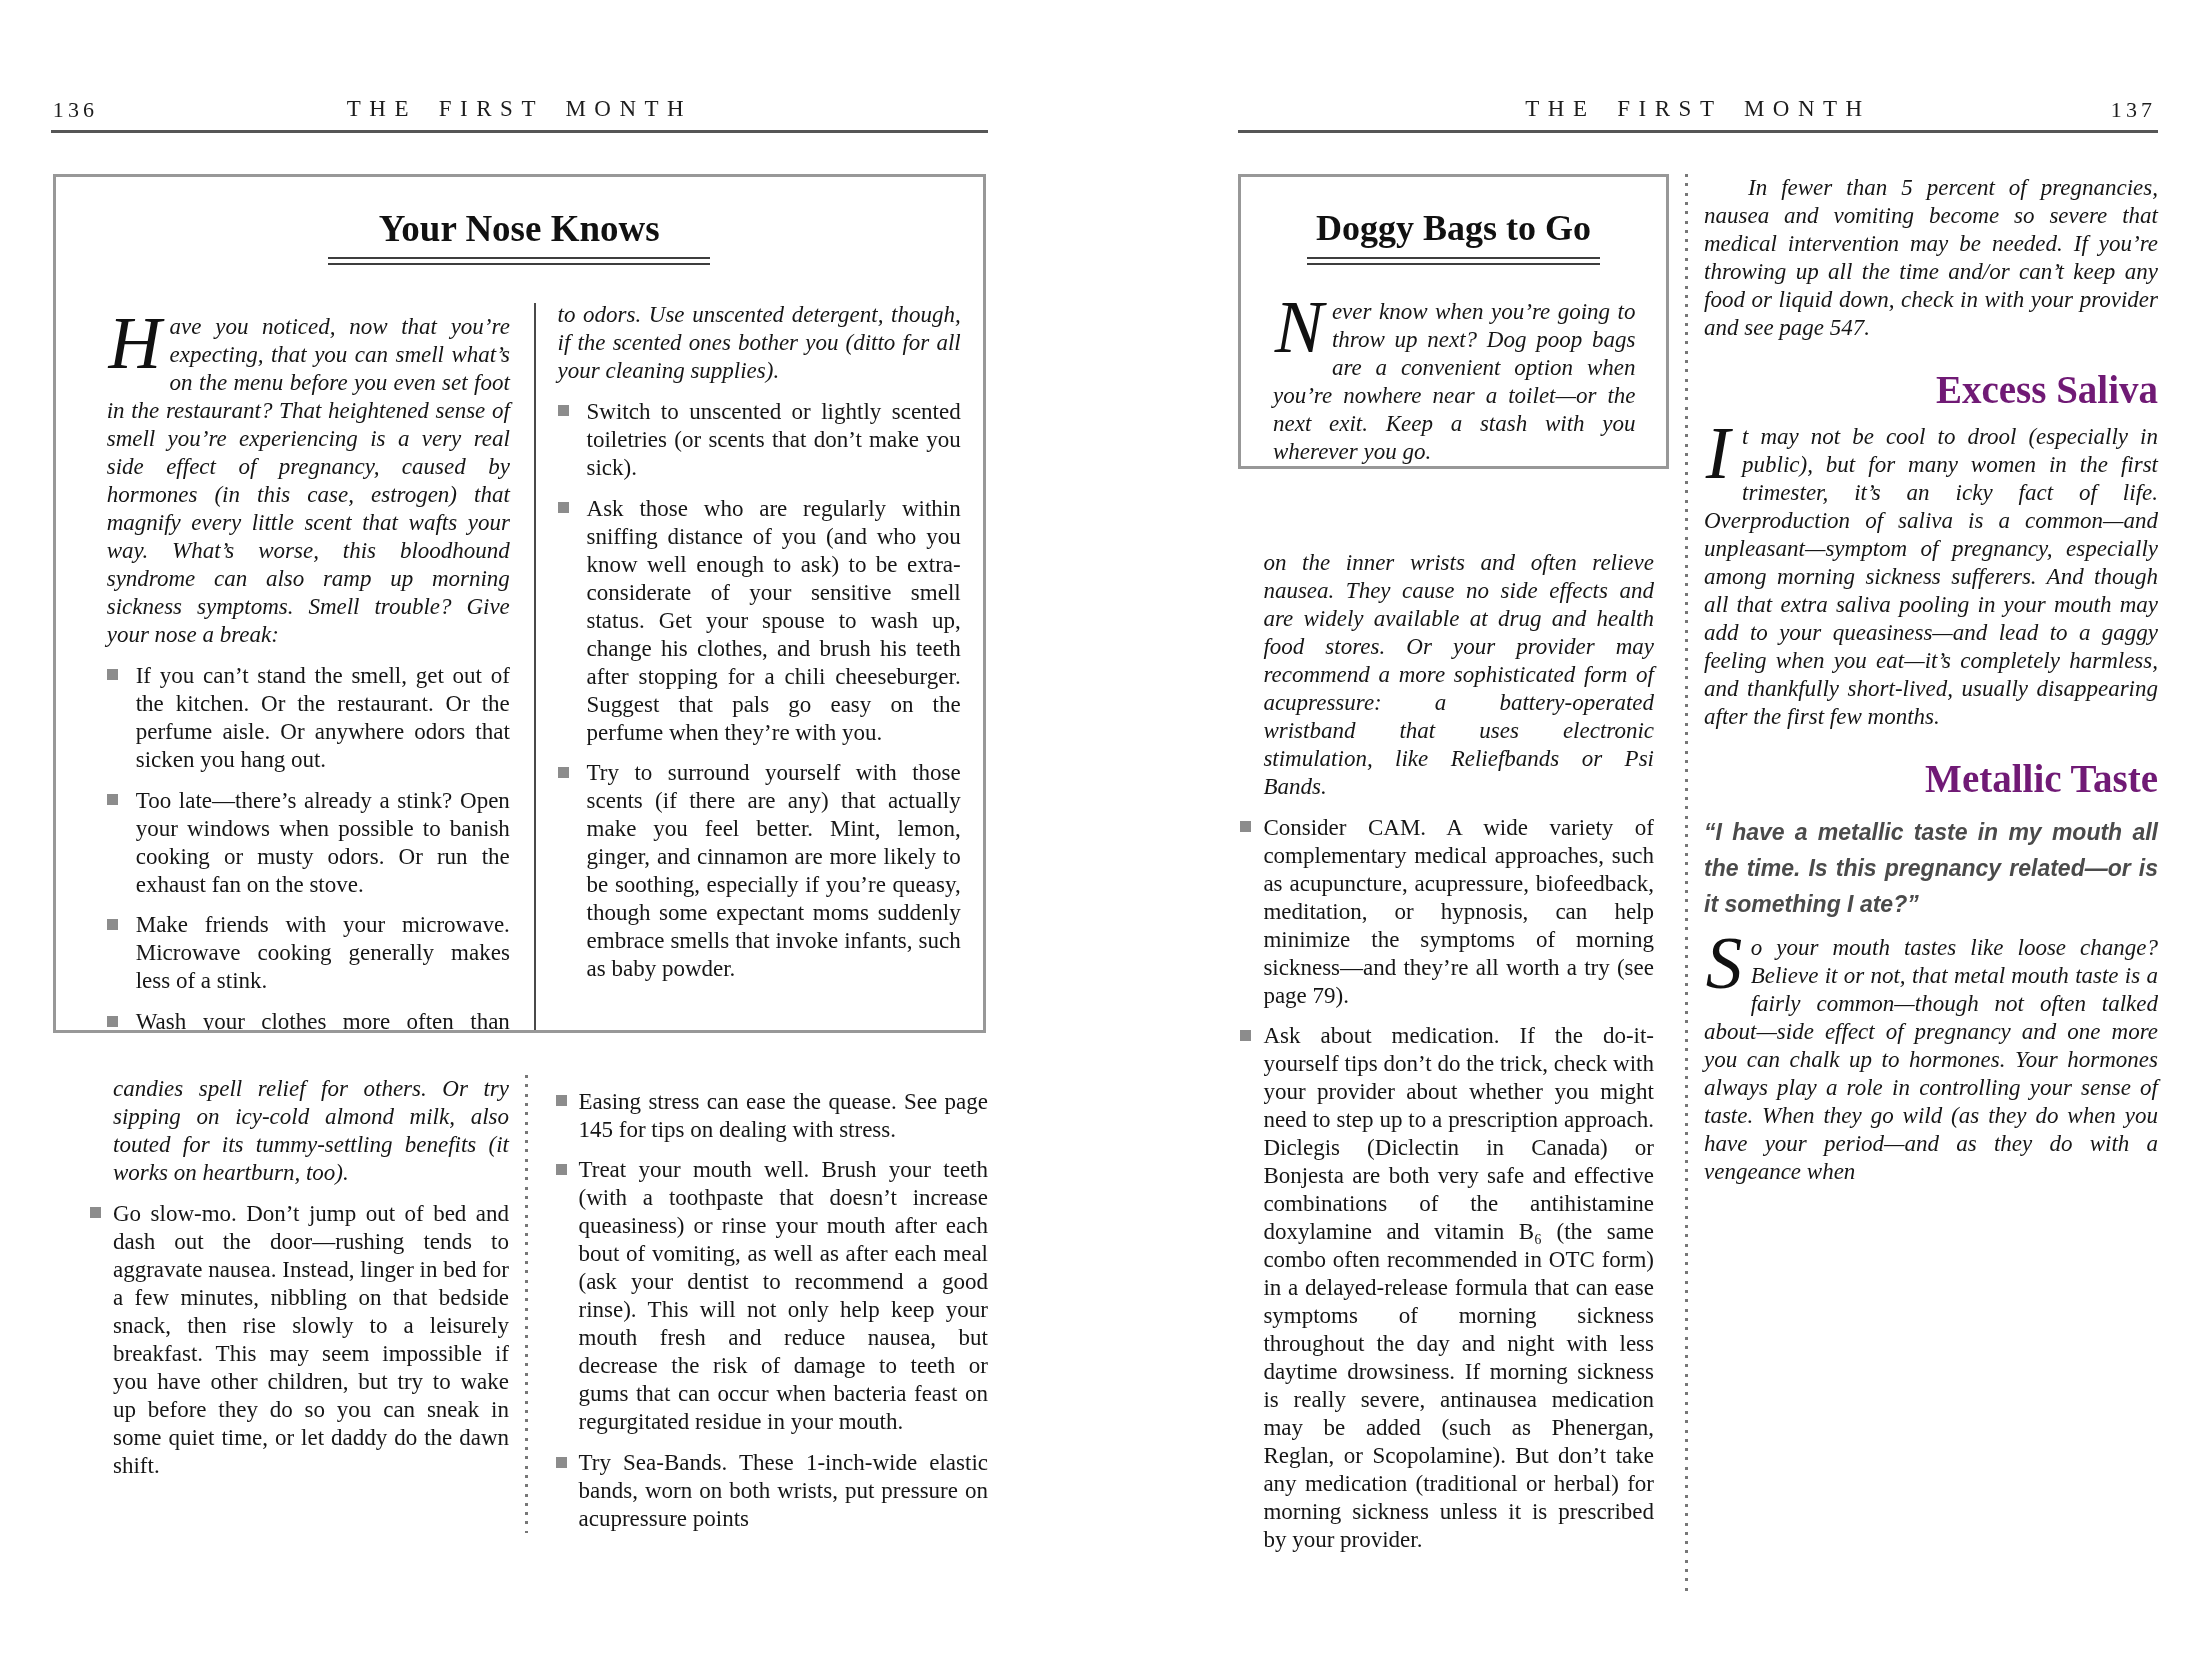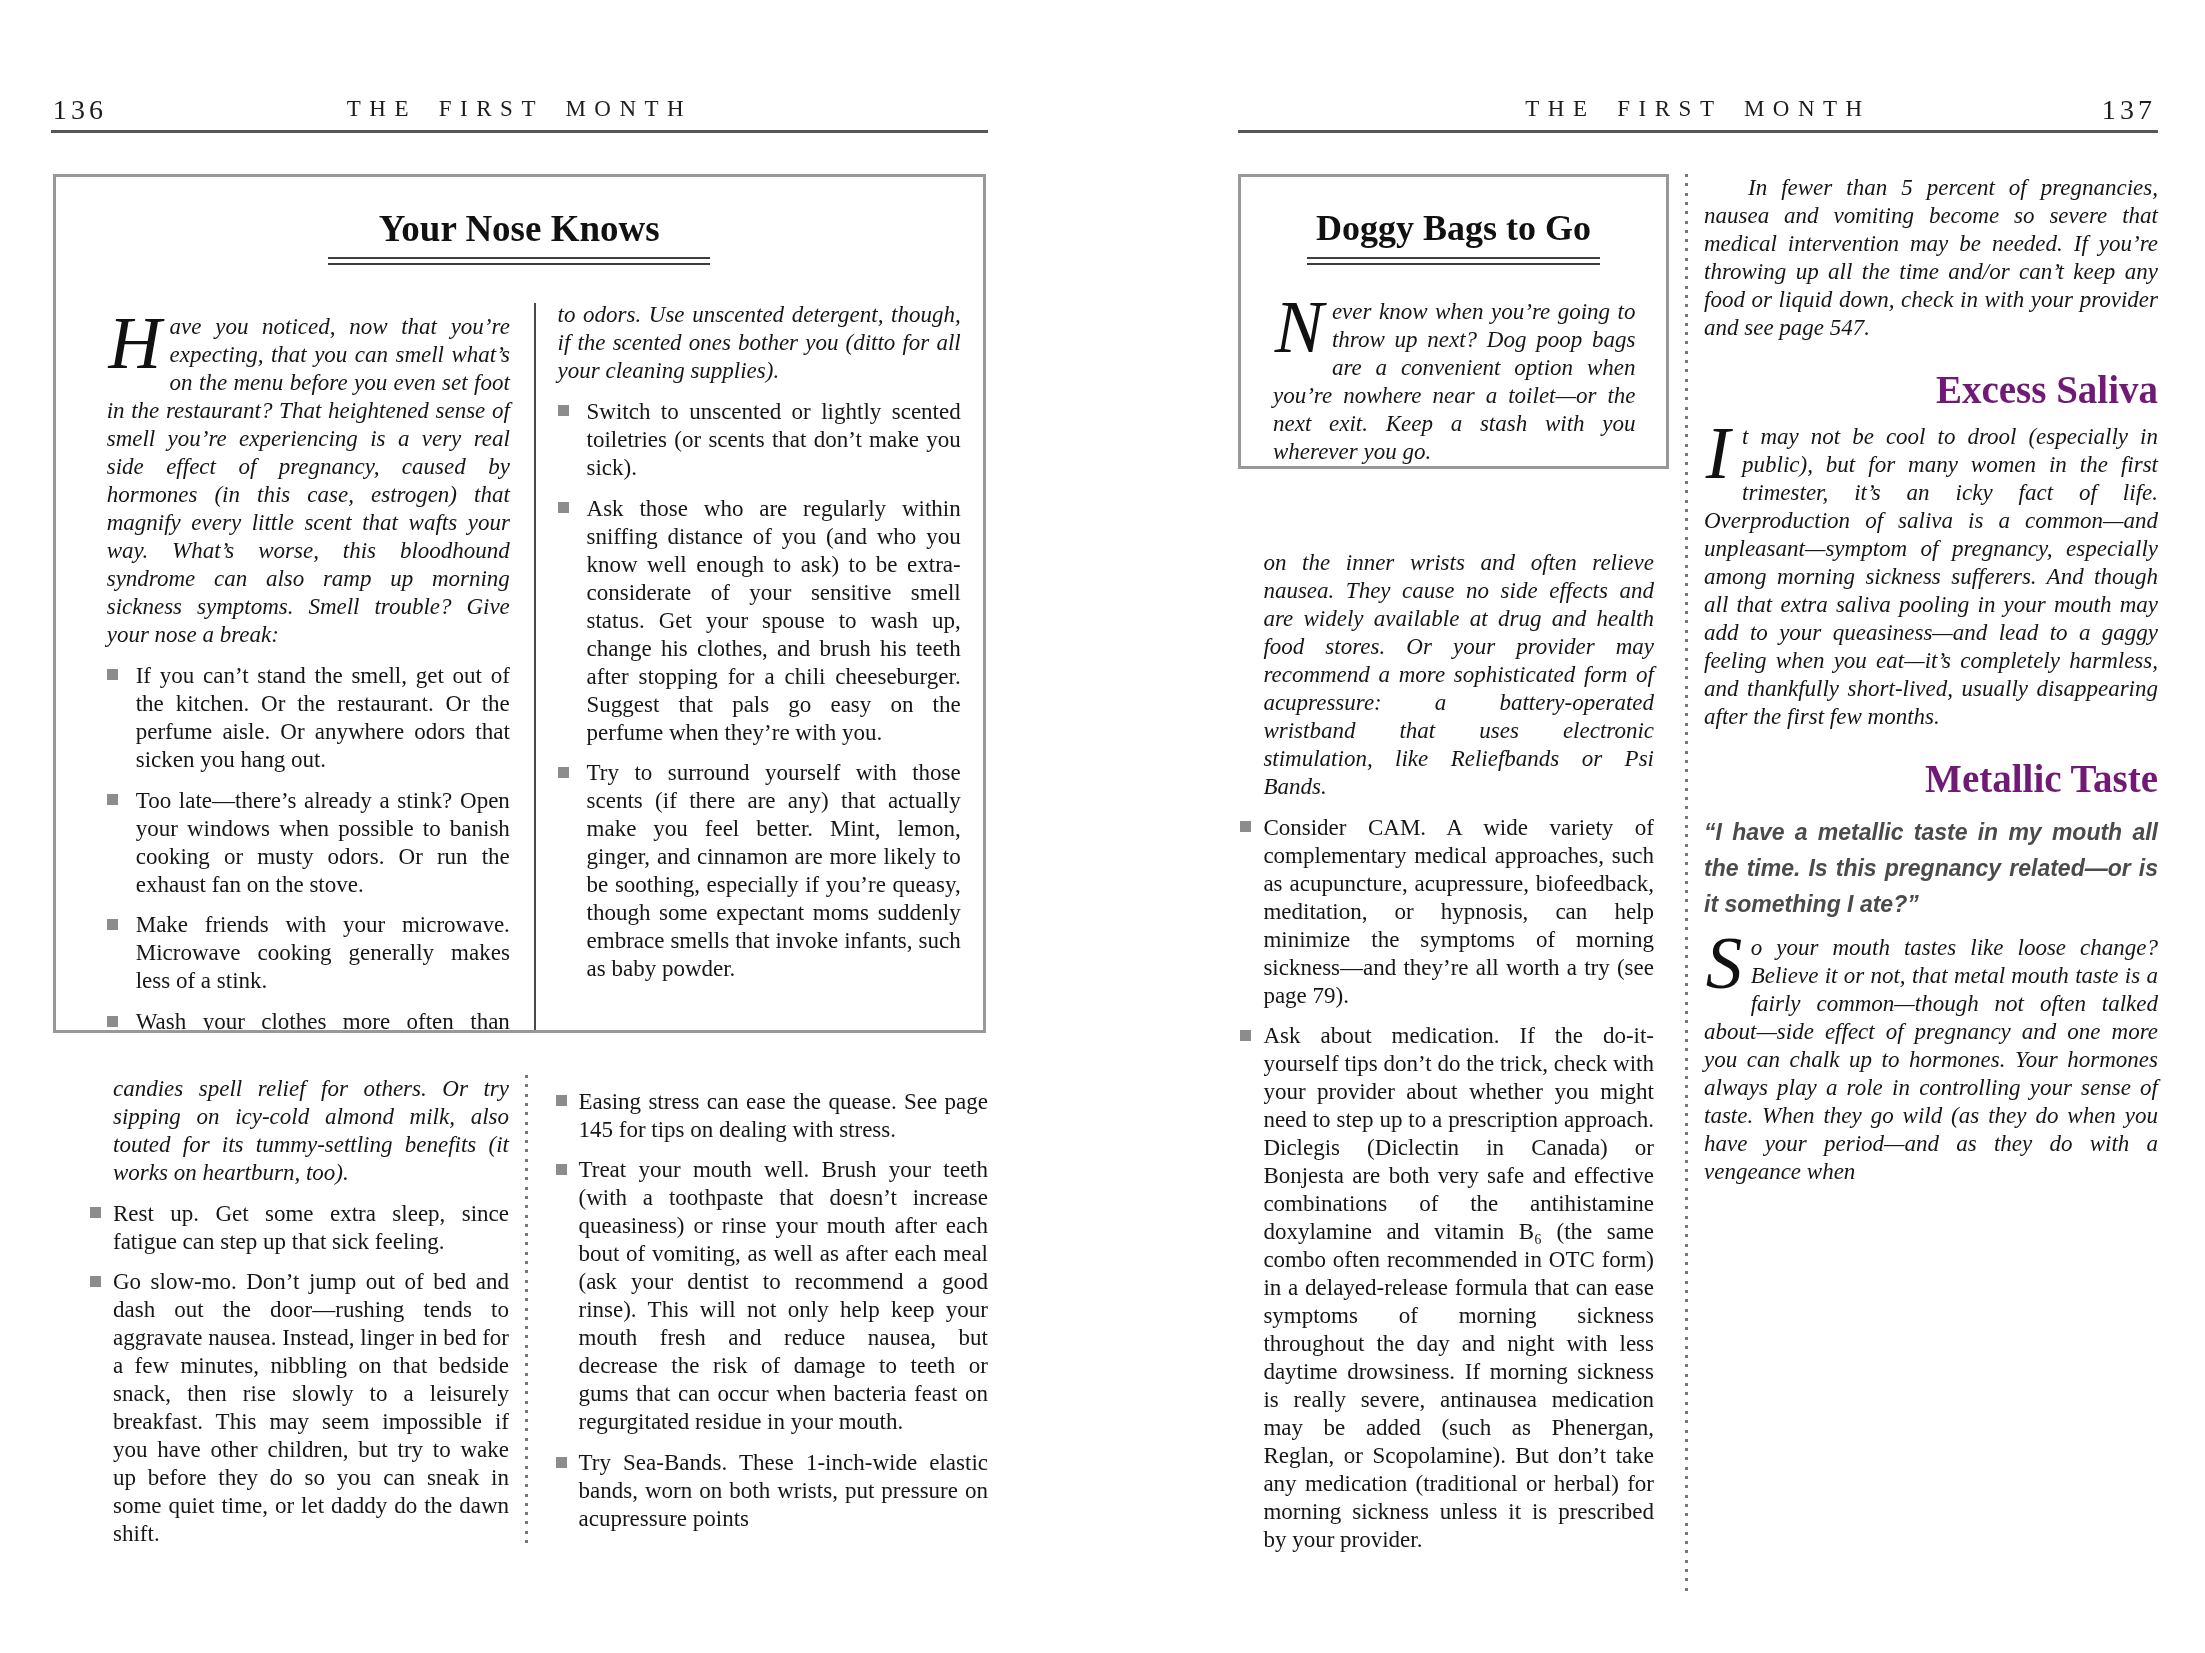"136" .pnum { font-size: 28px -> 22px }
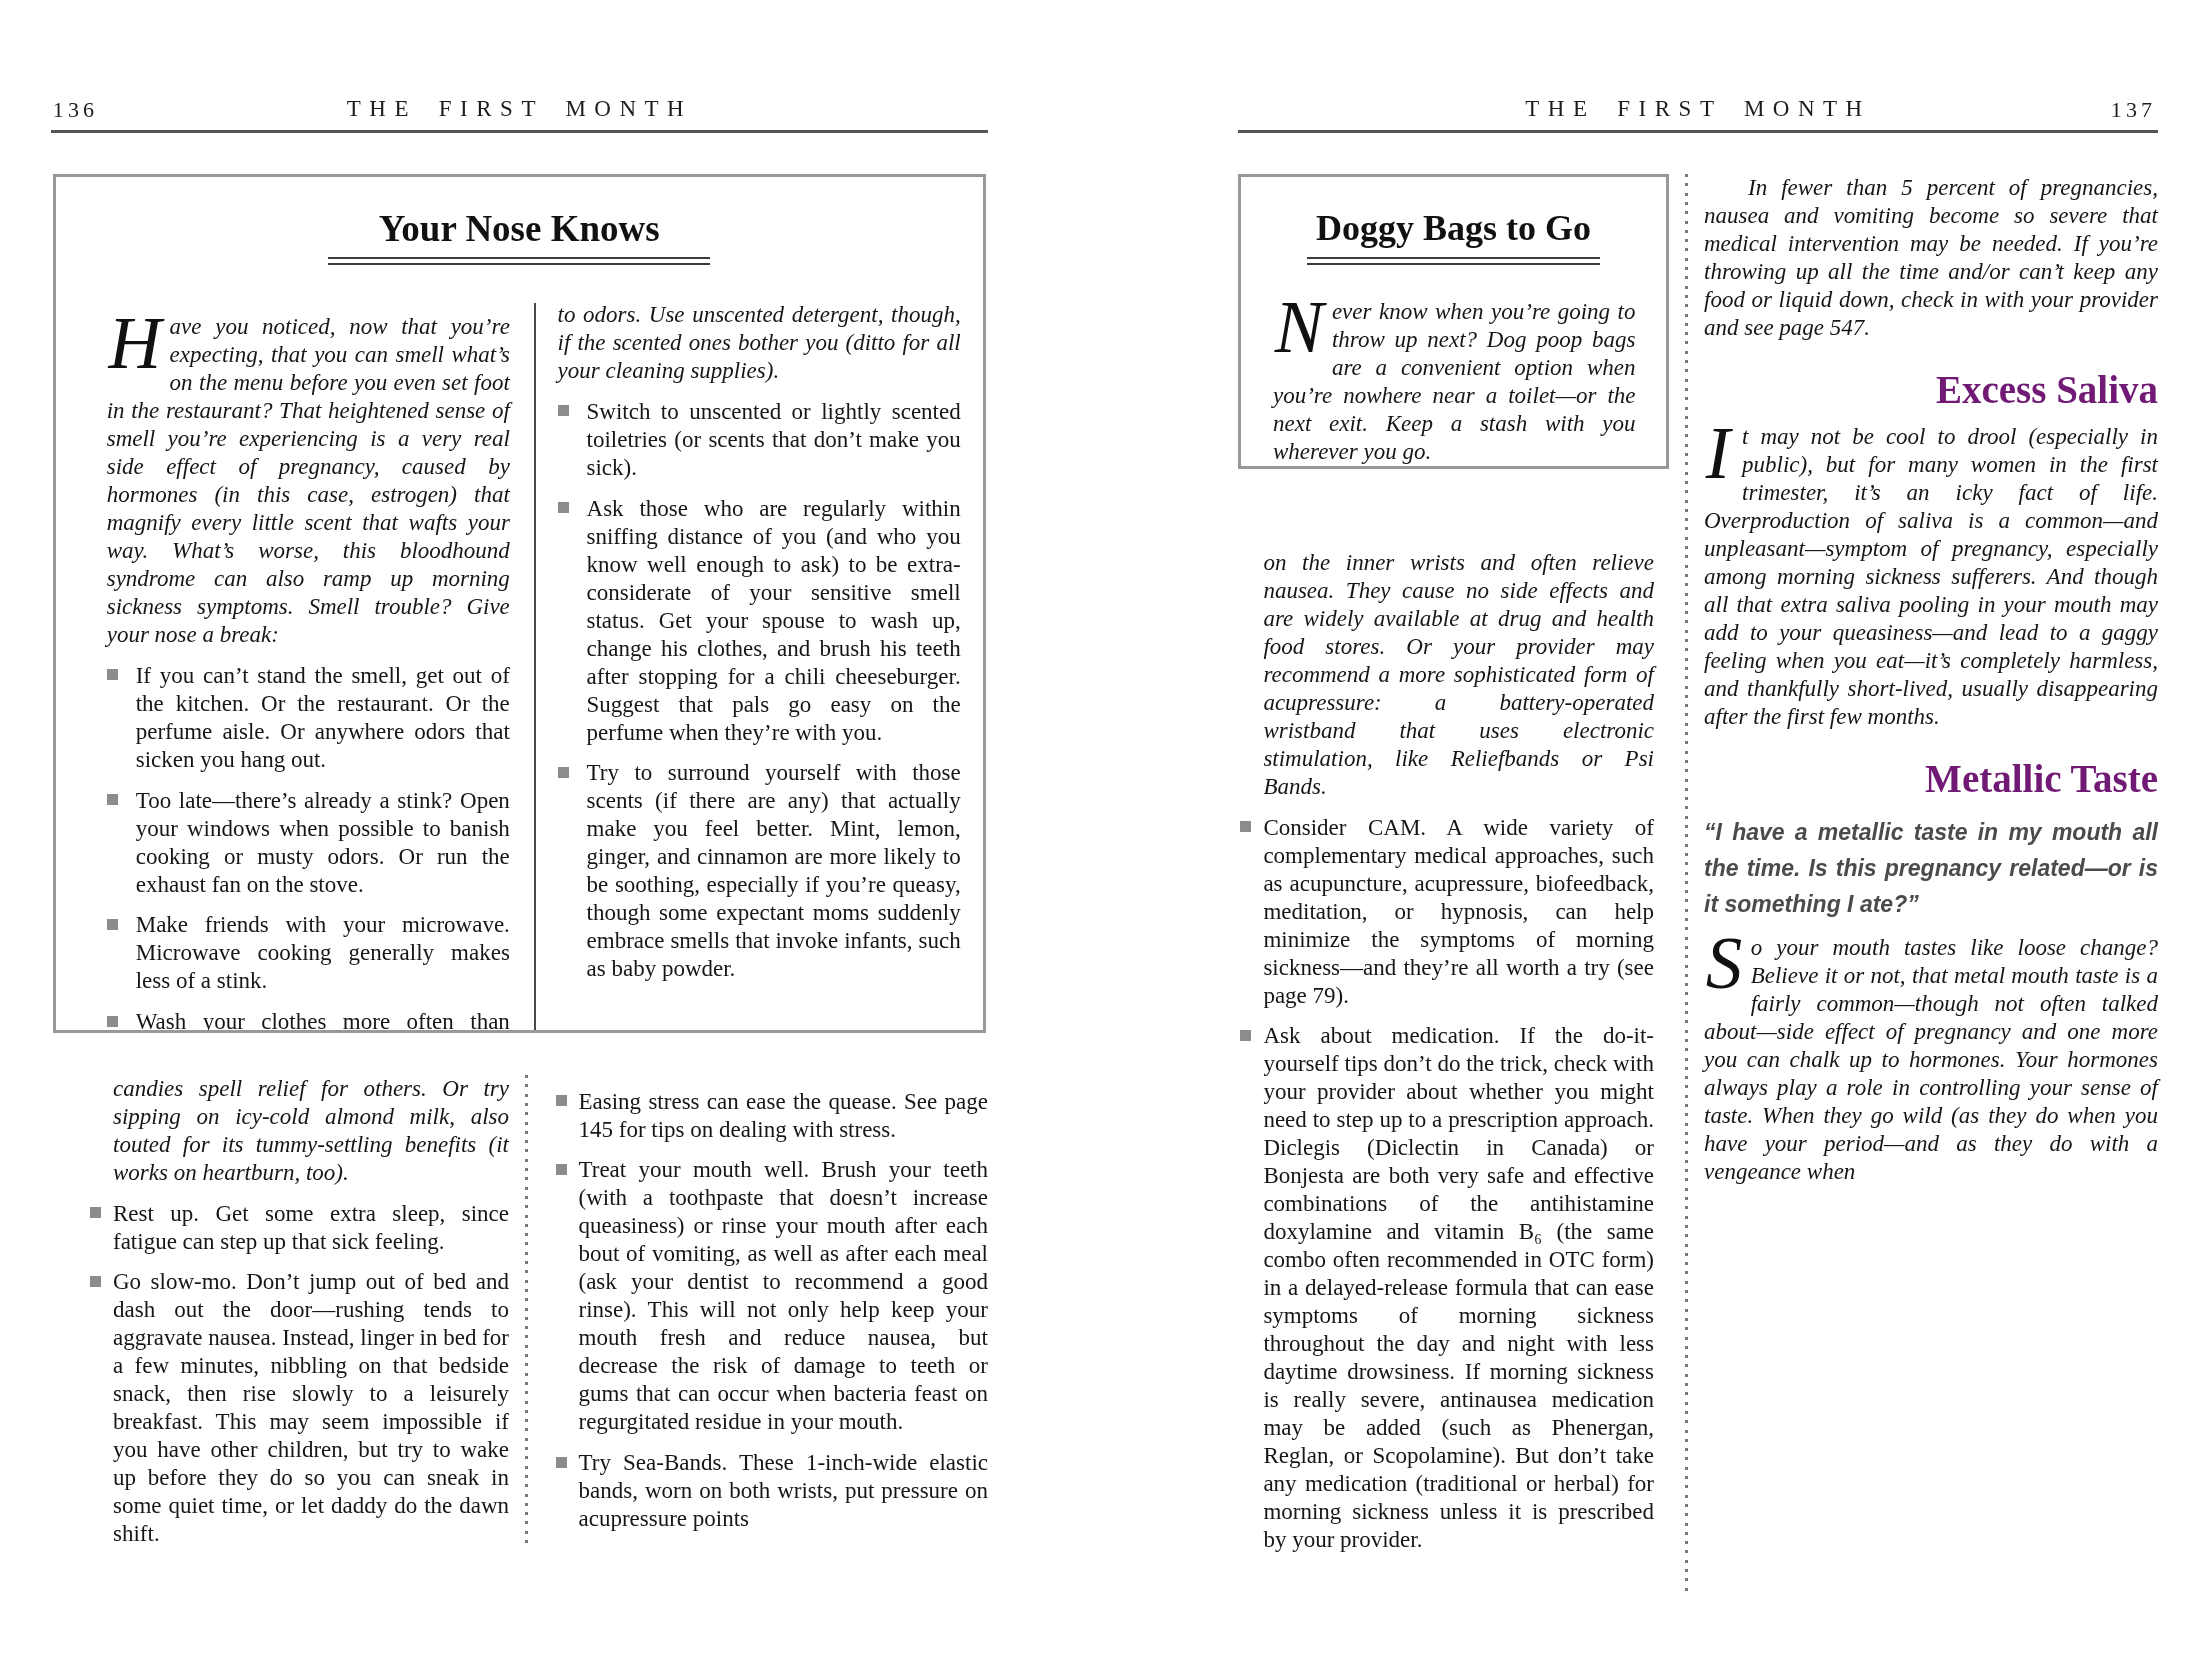"Rest up. Get some extra" li { html: <li>Rest up. Get some extra sleep, since fatigue can step up that sick feeling.</li> -> none }
